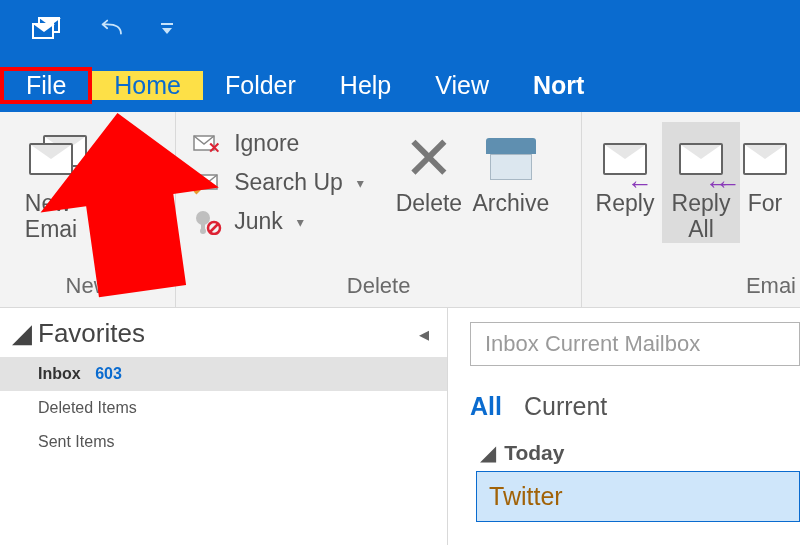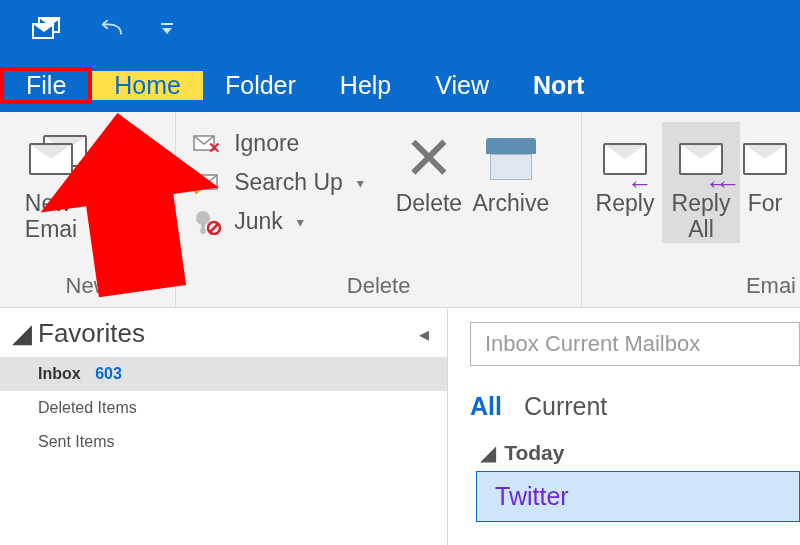"Twitter" .msgitem { color: #6d28d9 -> #a16207; padding: 10px 18px -> 10px 12px }
